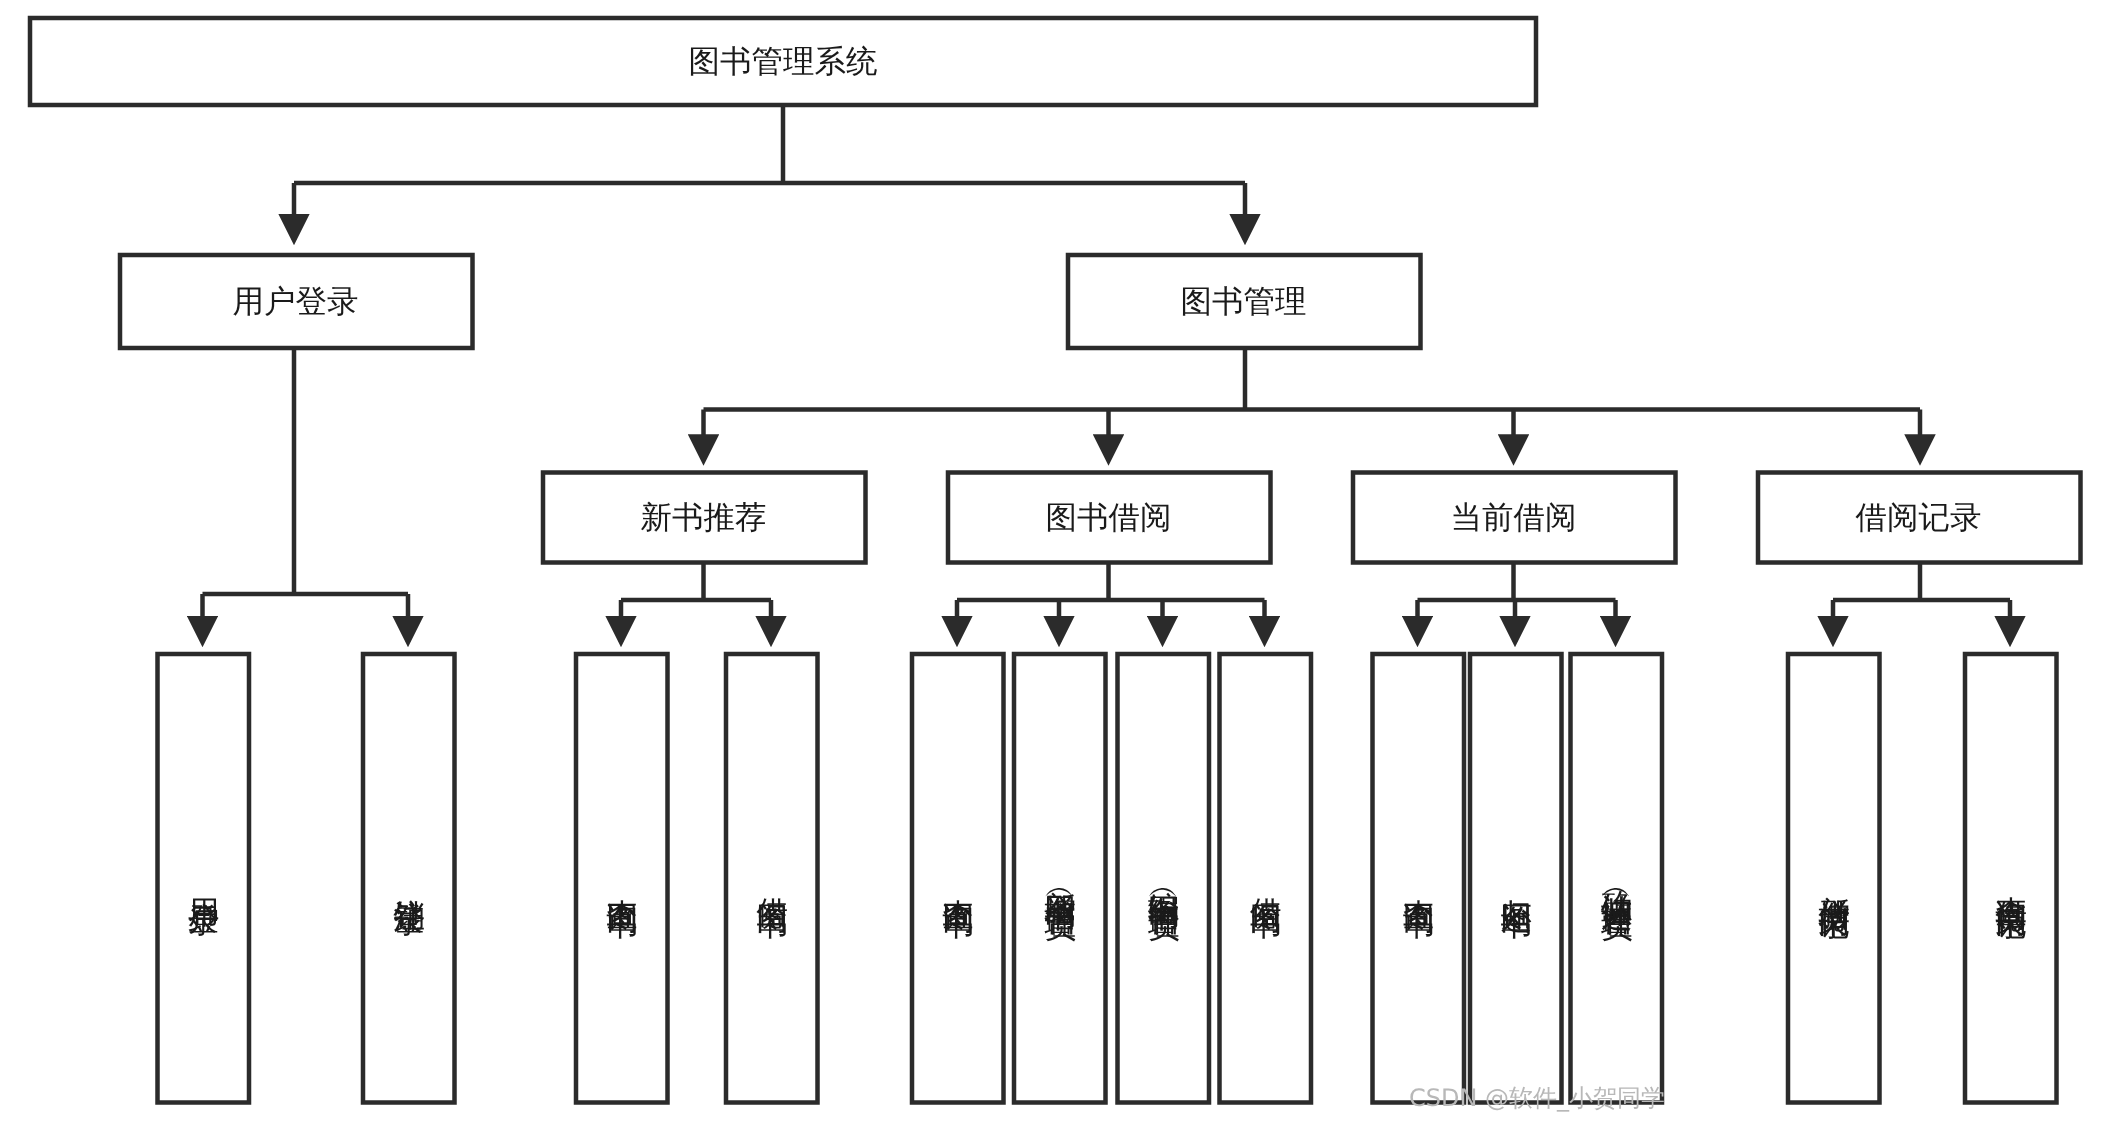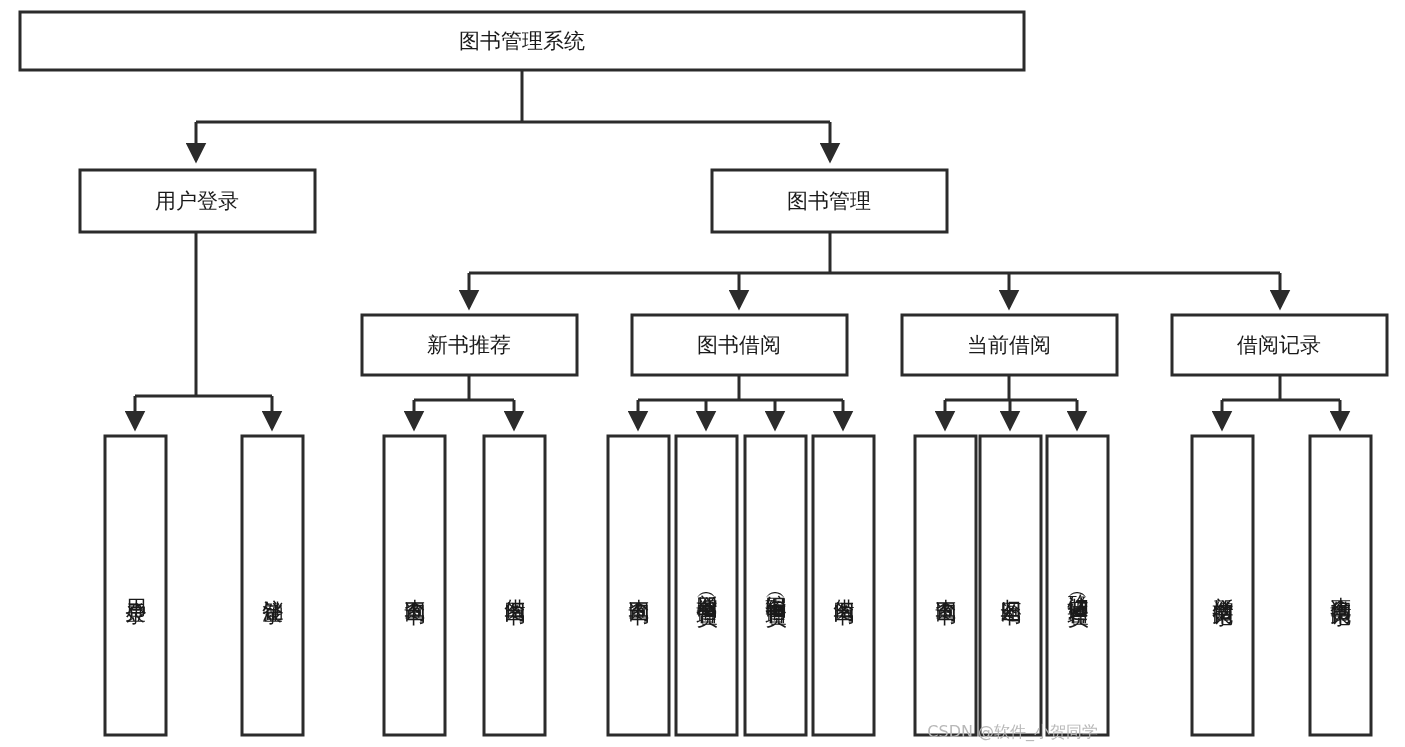"CSDN @软件_小贺同学" .watermark { right: 20px -> 8px }
